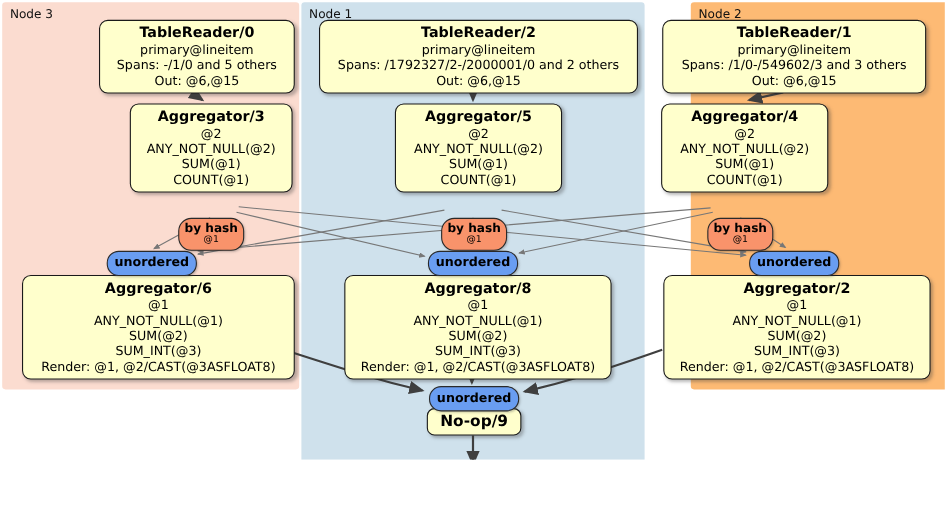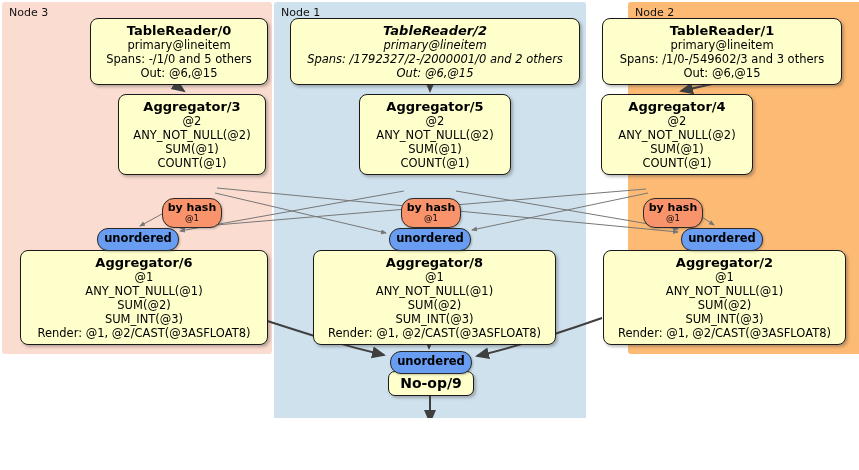"TableReader/2" div.proc { font-style: italic -> none }
